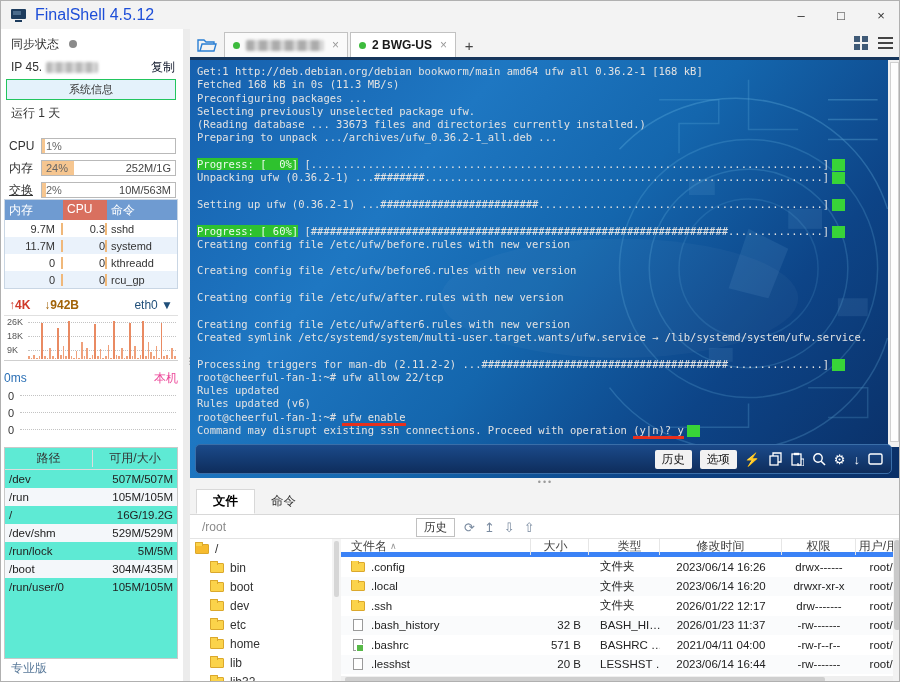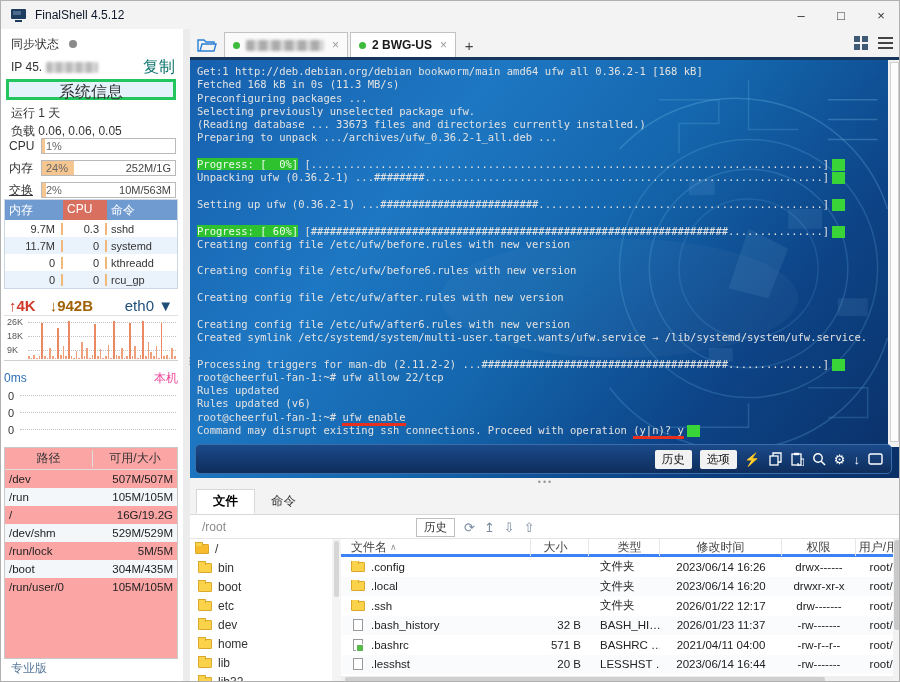"FinalShell 4.5.12" .title-txt { color: #0f172a -> #1d4ed8; font-size: 12px -> 16px }
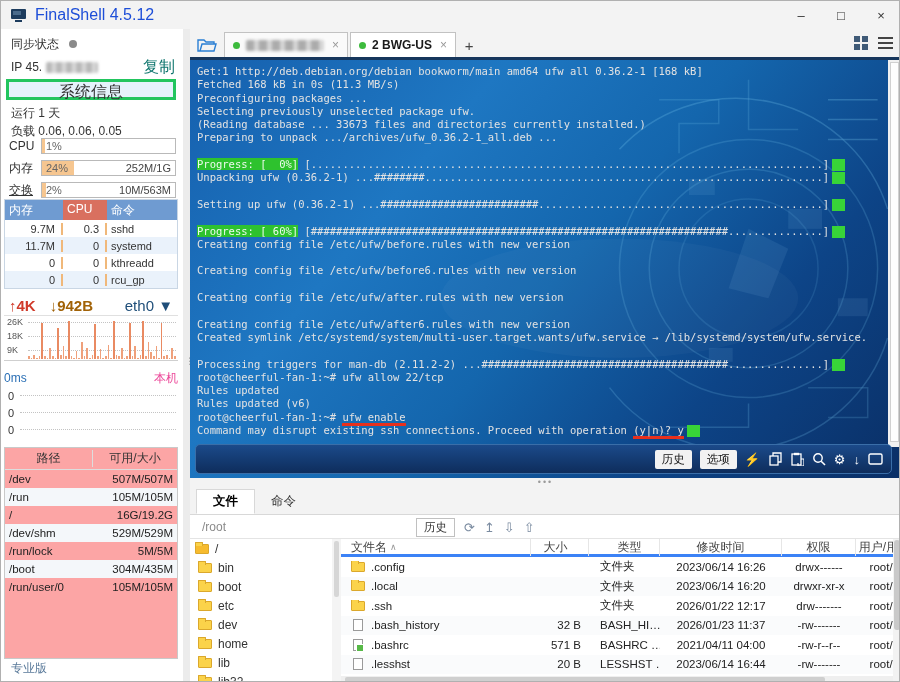"复制" .copy-lnk { color: #0f766e -> #0f172a; font-size: 16px -> 12px }
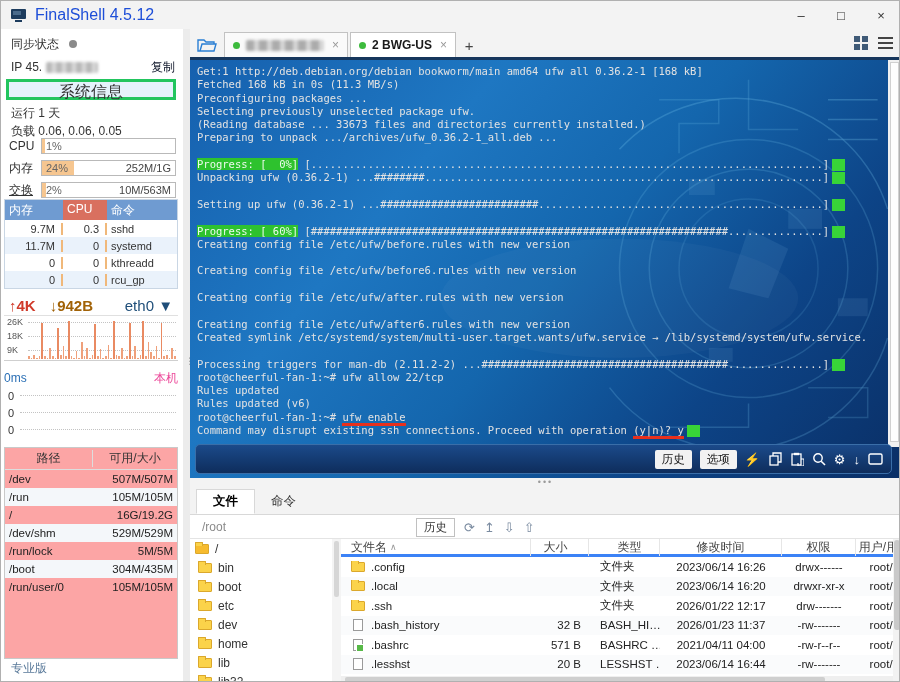"系统信息" .sysinfo-btn { border: 3px solid #22c55e -> 1px solid #22c55e; font-size: 16px -> 11px }
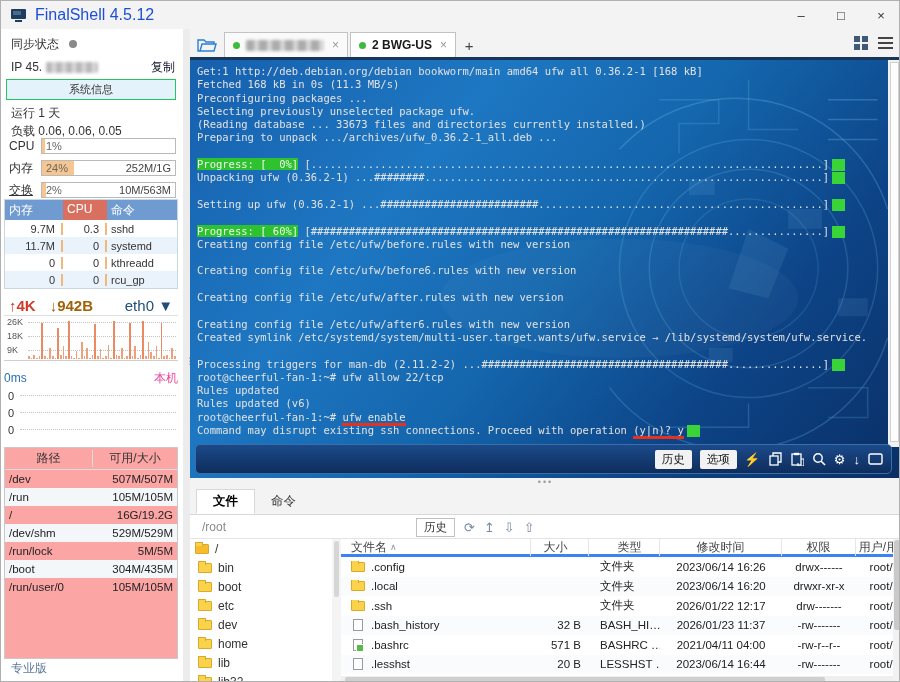"负载 0.06, 0.06, 0.05" div.side-row { html: <div> <span>负载 0.06, 0.06, 0.05</span> </div> -> none }
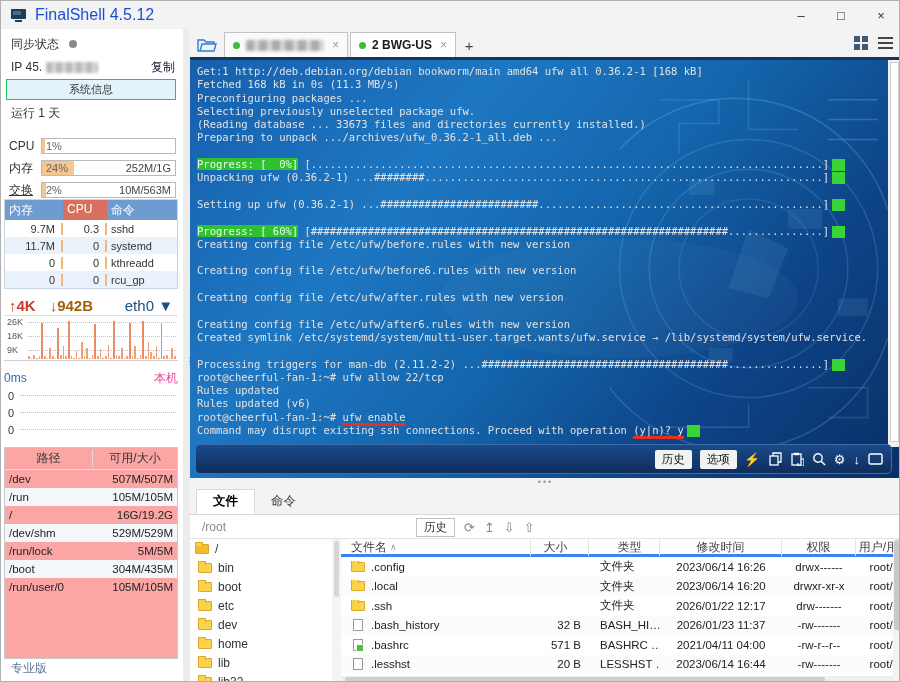"0.3" .proc-row .c2 { padding-right: 6px -> none }
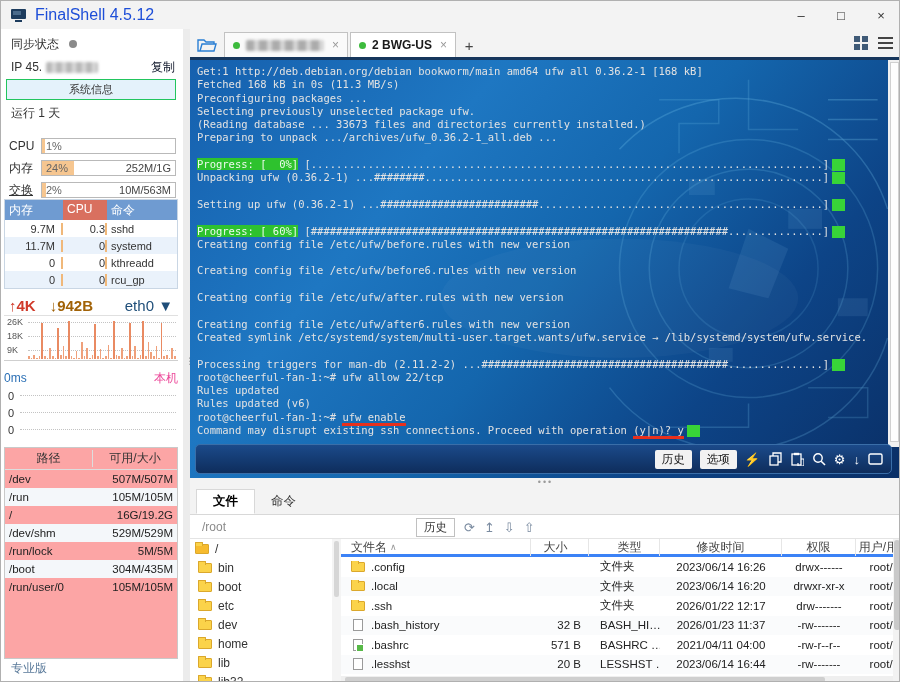"↑4K" .net-legend { font-size: 15px -> 12px }
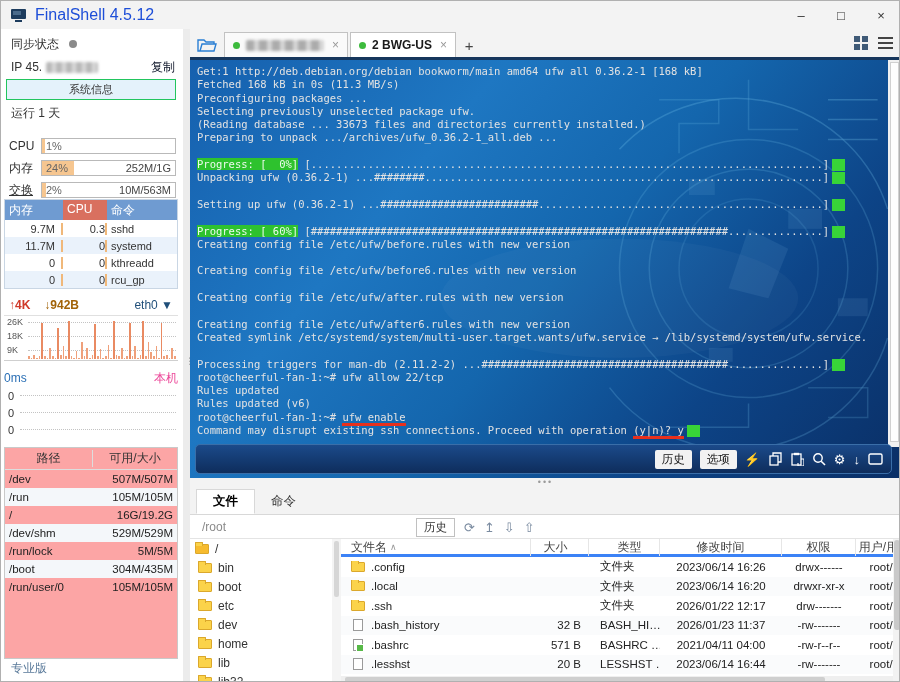"路径" .disk-panel { background: #fca5a5 -> #5eead4 }
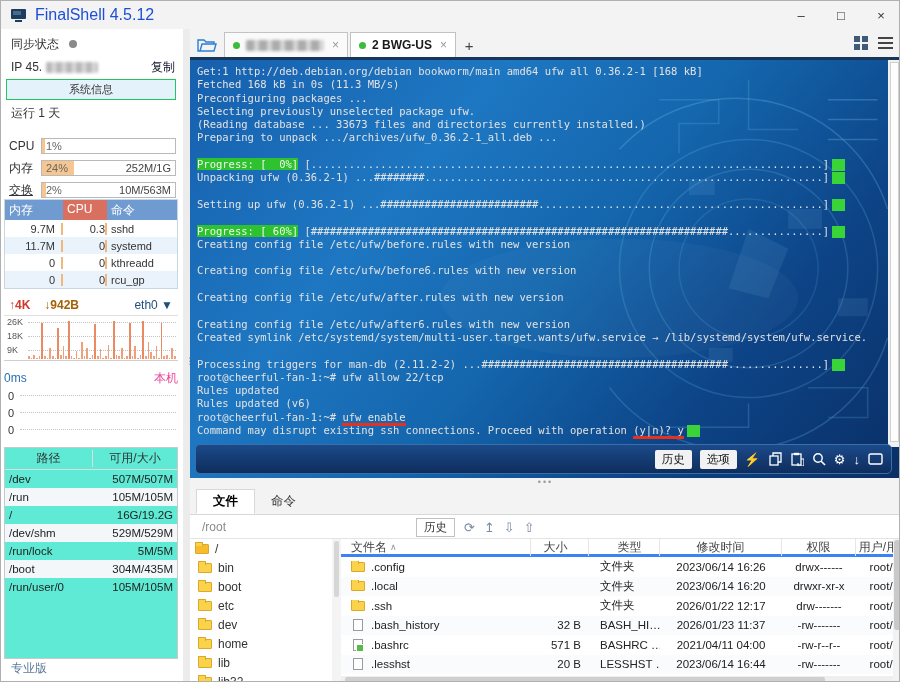"文件名" .fhead { border-bottom: 3px solid #3b82f6 -> 5px solid #3b82f6 }
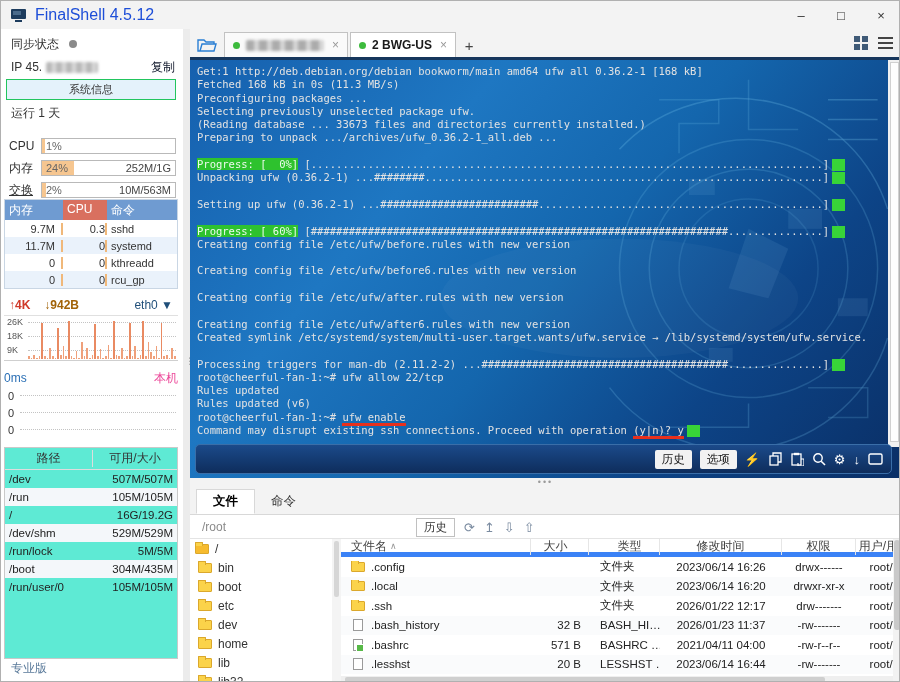"bin" .tree-item { padding-left: 8px -> 20px }
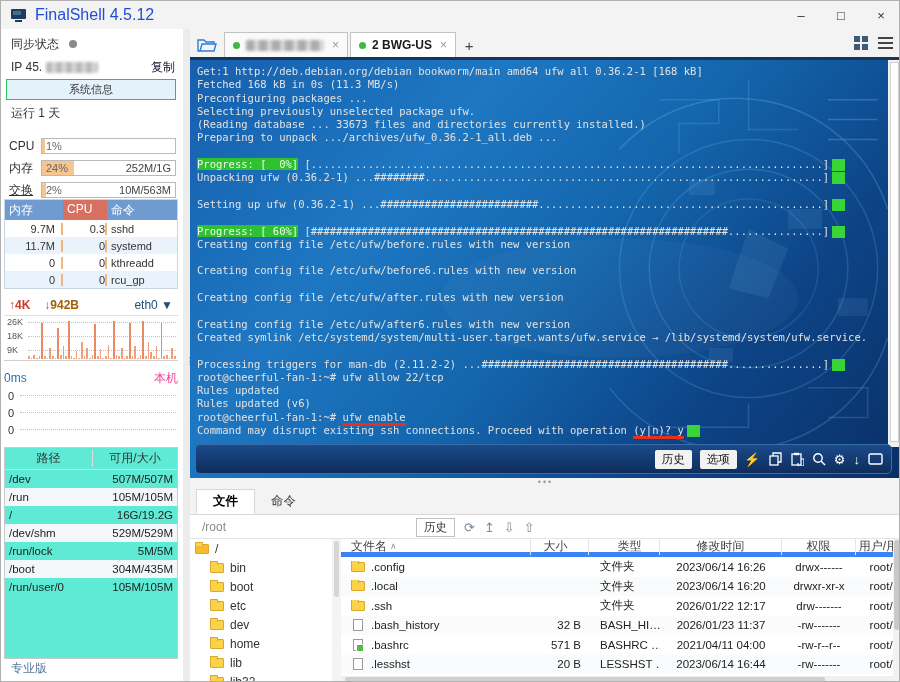"etc" div.tree-item { order: before "dev" -> after "dev" }
